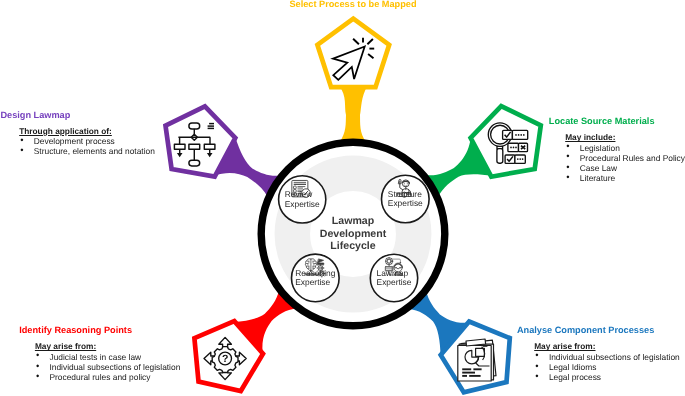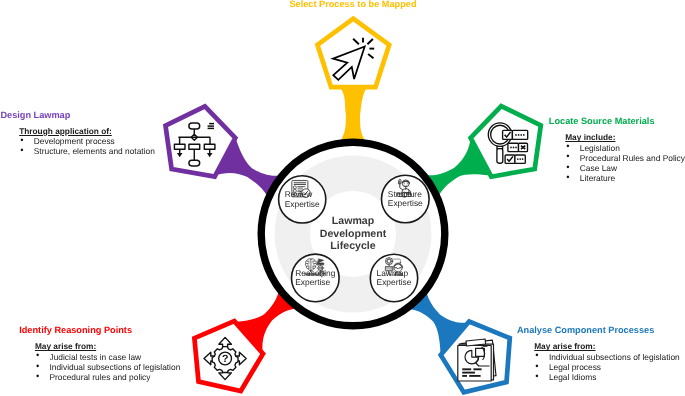"Legal process" li { order: before "Legal Idioms" -> after "Legal Idioms" }
